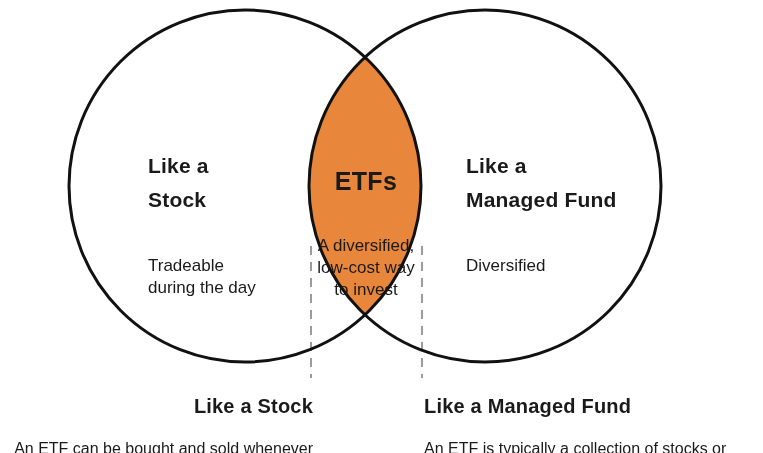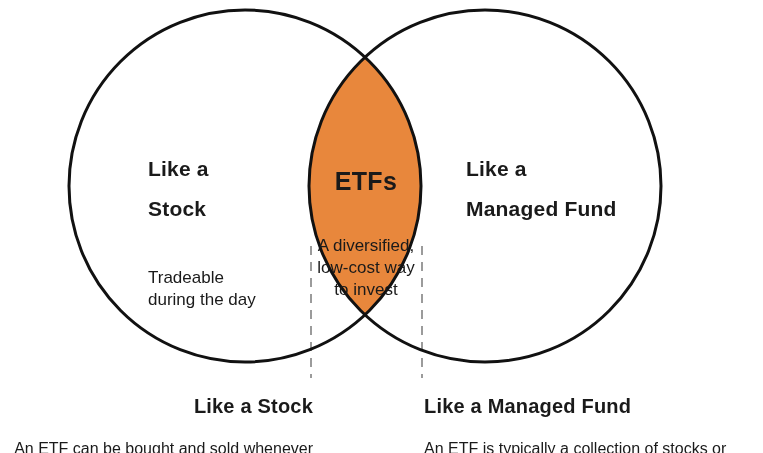"Like a" .circle-title { line-height: 40px -> 34px }
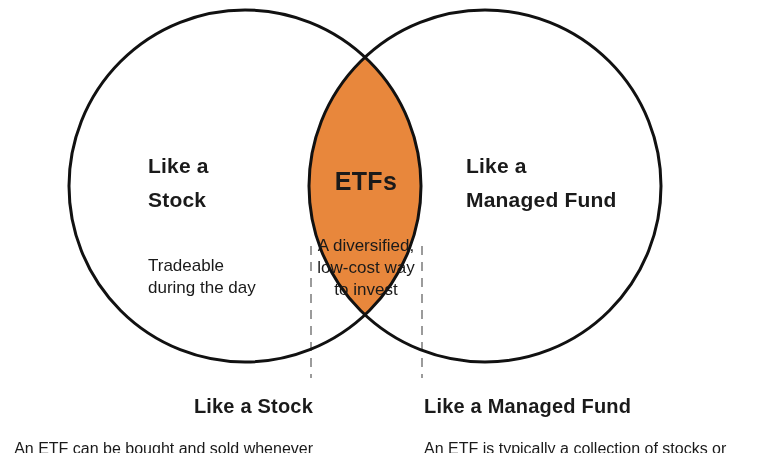"Diversified" div.circle-subtitle { html: none -> <div>Diversified</div> }
